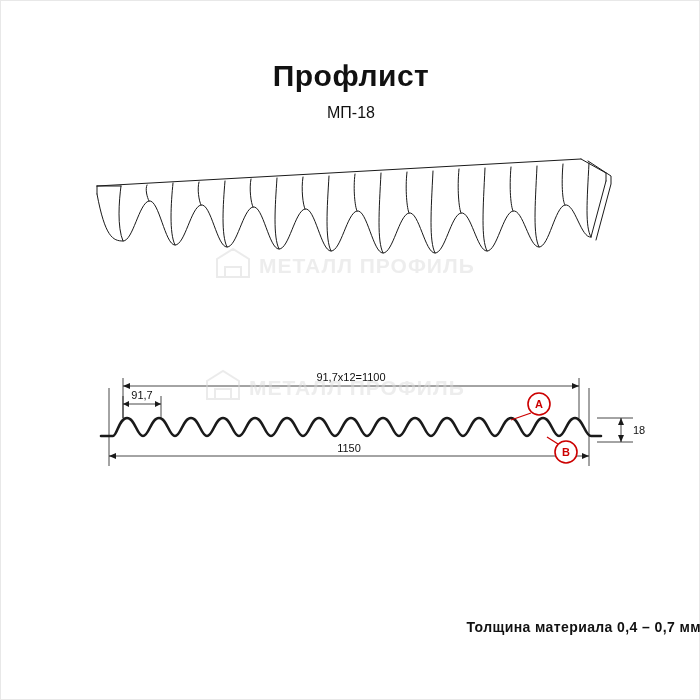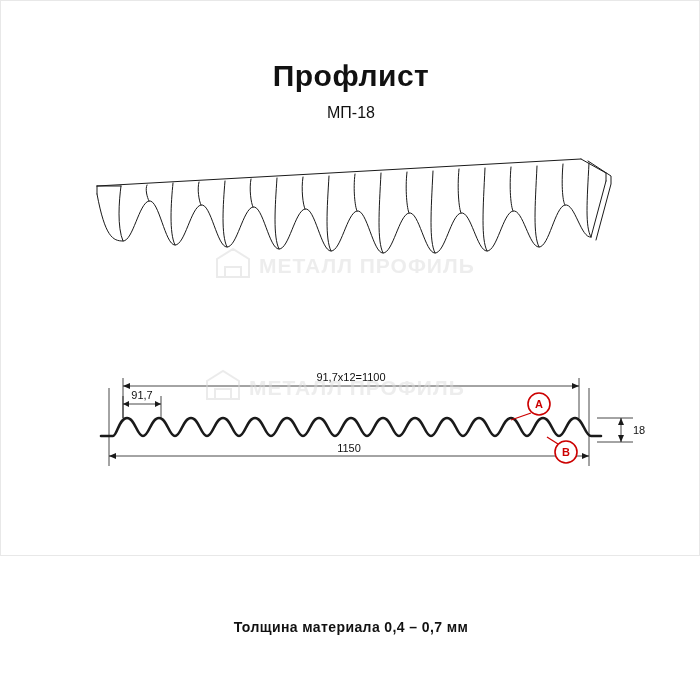"Профлист" .page { height: 556px -> 700px }
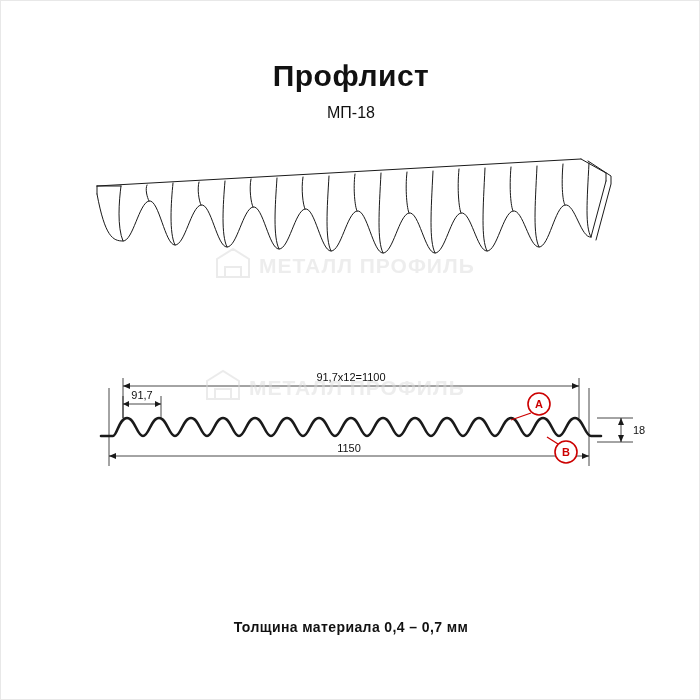"Толщина материала 0,4 – 0,7" .footer-note { text-align: center -> right }
